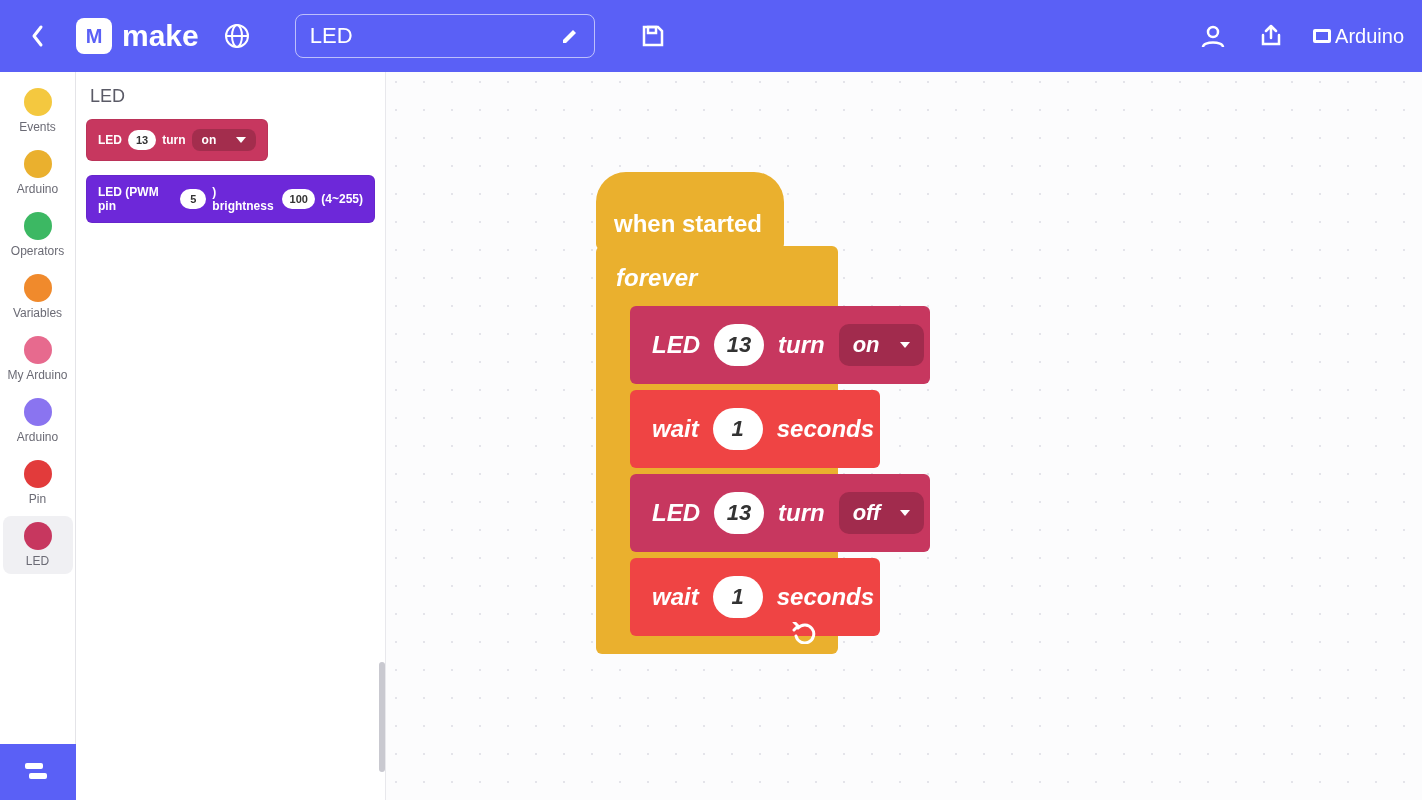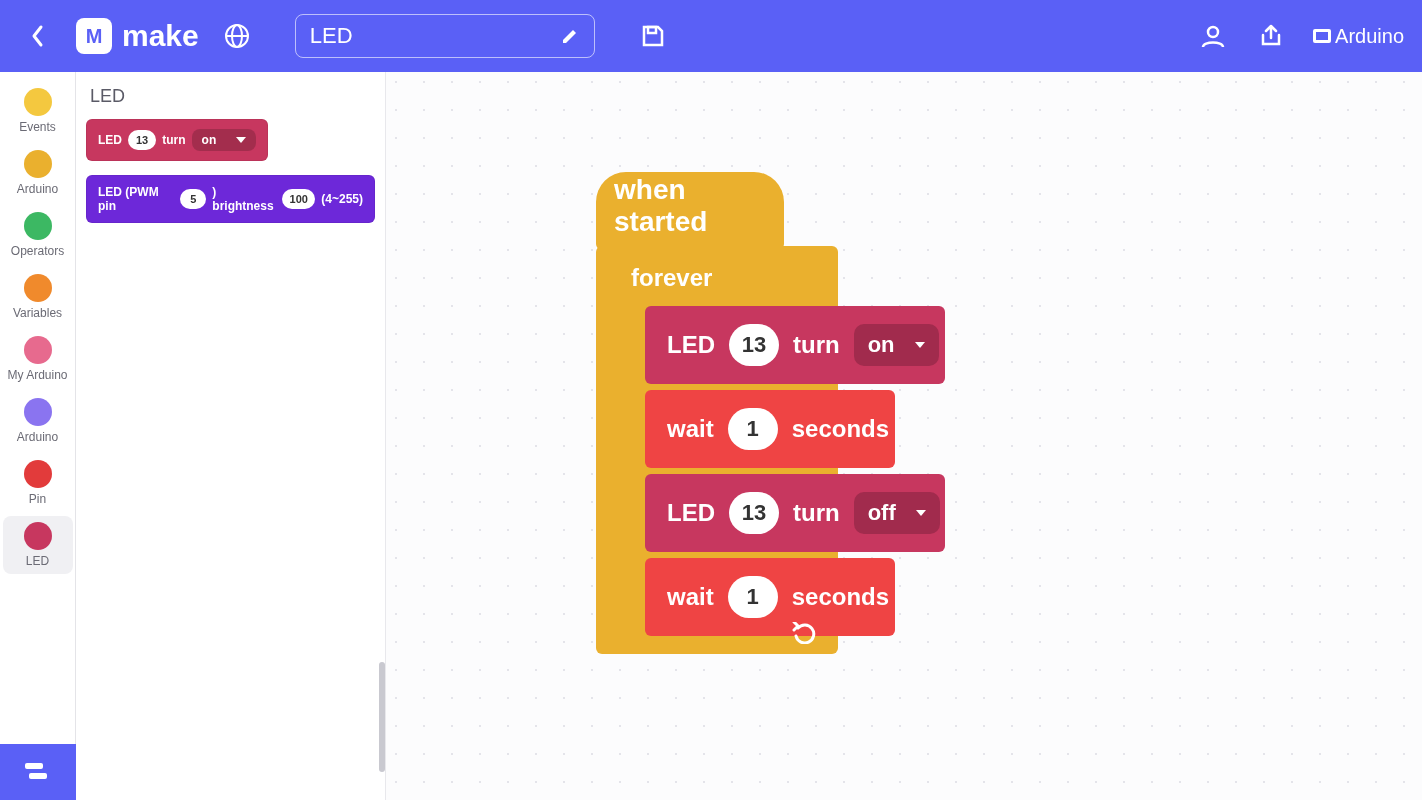"when started" .hat { font-size: 28px -> 24px }
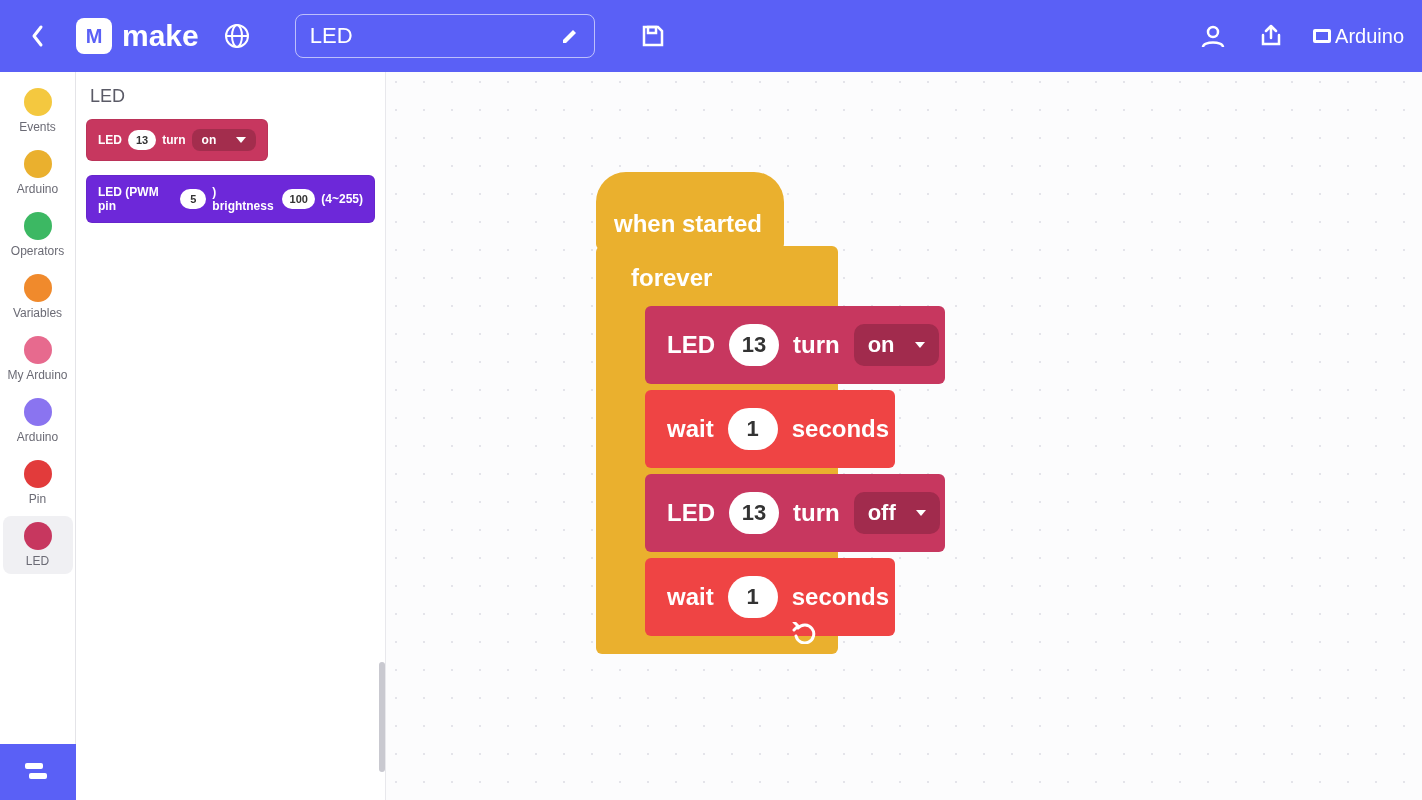"forever" .c-block { font-style: none -> italic; padding: 14px 35px 18px -> 14px 20px 18px }
